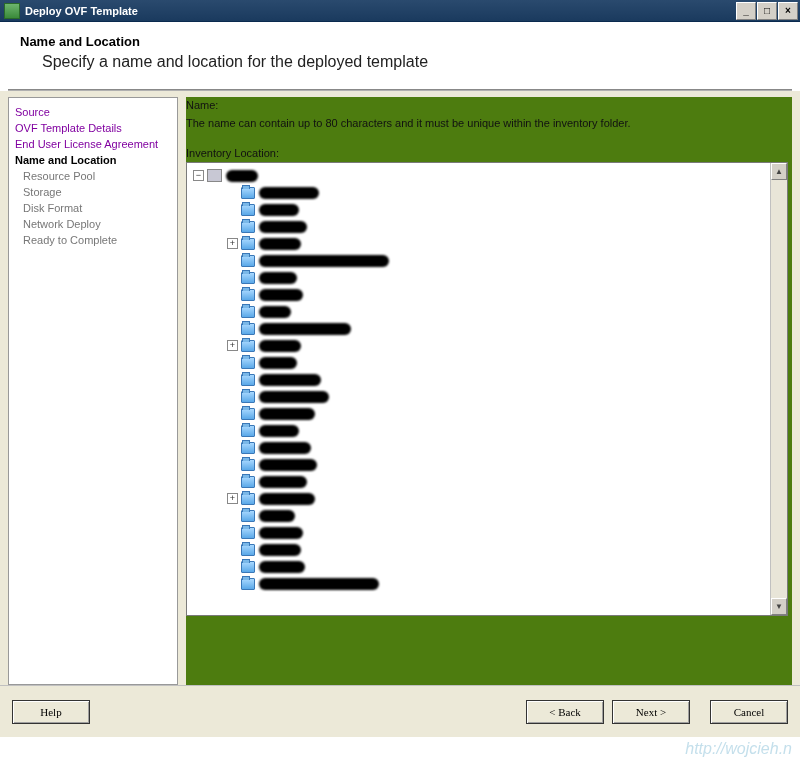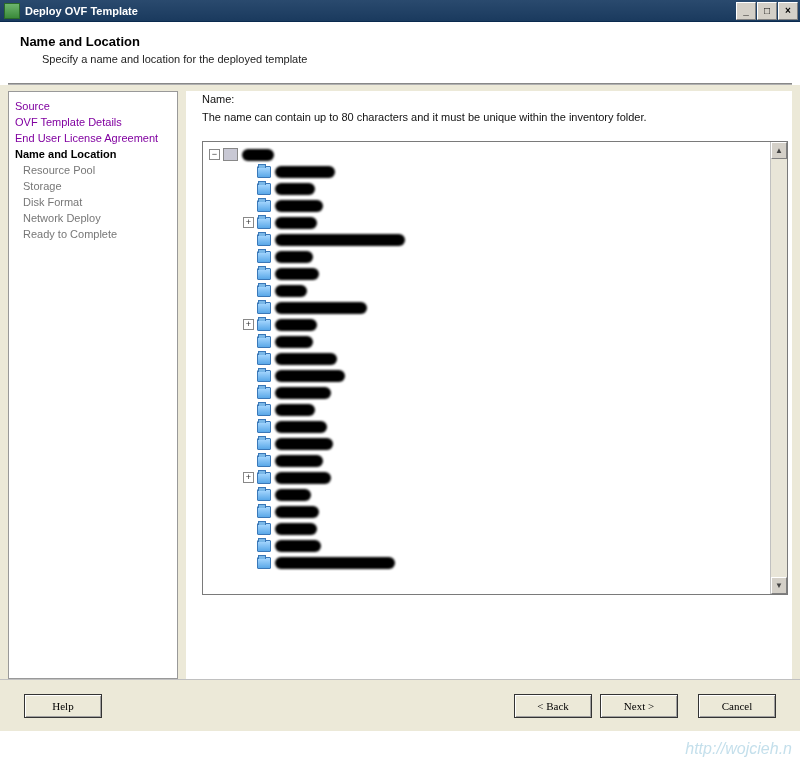"Specify a name and location" .header-area p { font-size: 11px -> 16px }
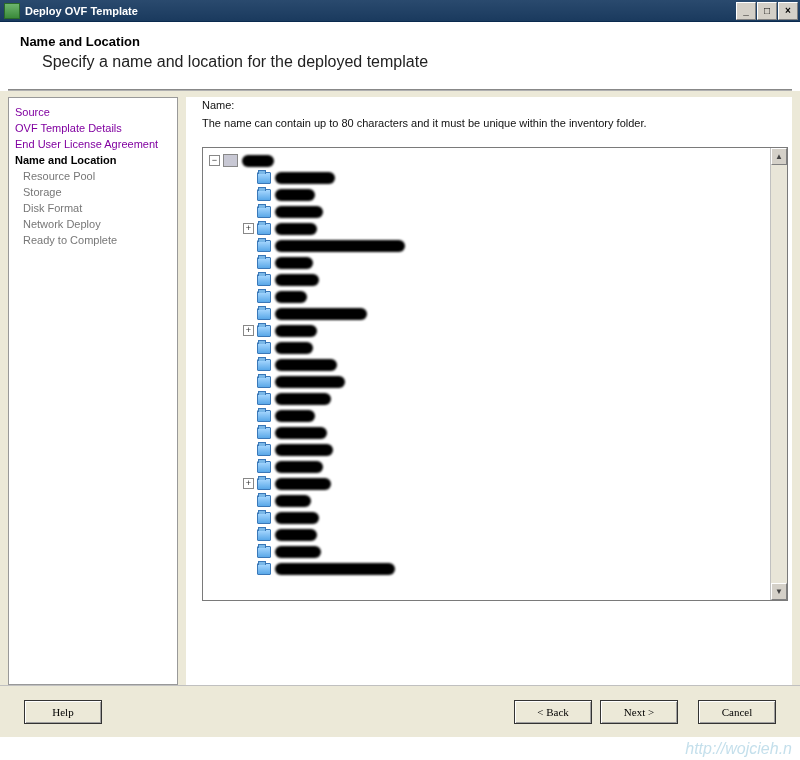"Name:" .main { background: #ffffff -> #4d7c0f; padding: 2px 4px 0 16px -> 2px 4px 0 0 }
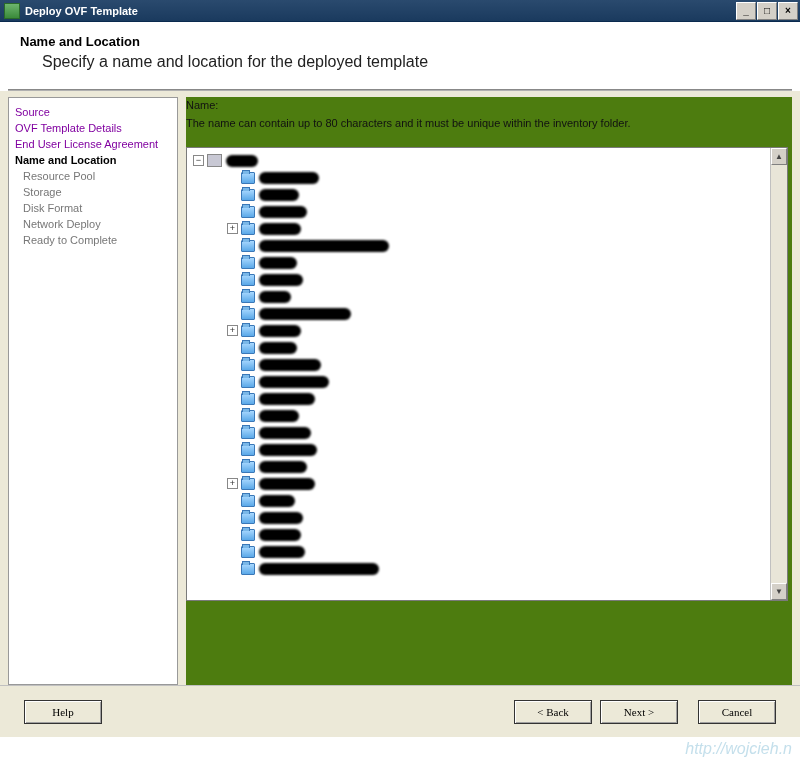"Inventory Location:" label { html: none -> <label>Inventory Location:</label> }
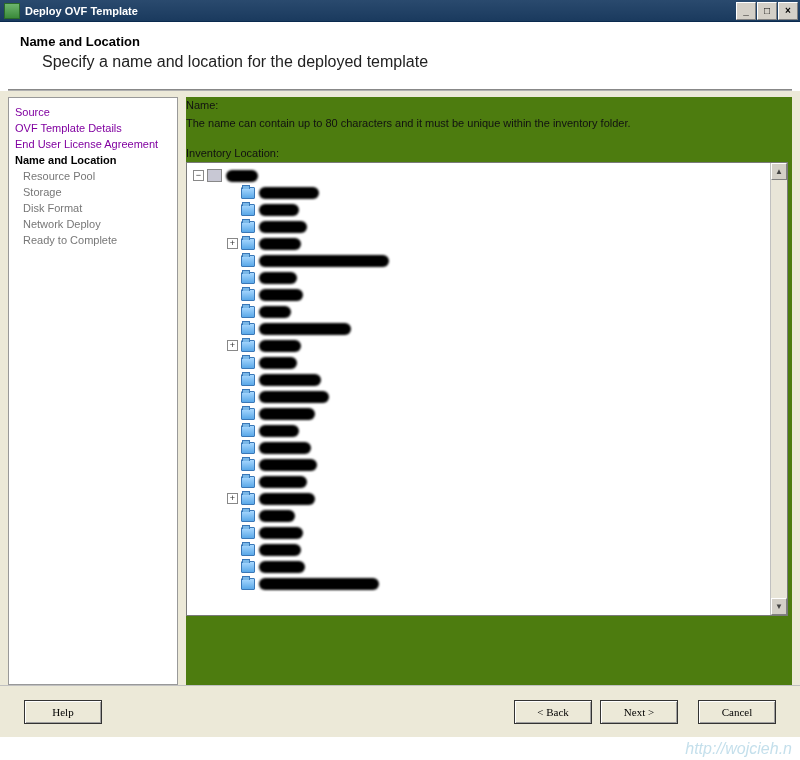"Help" .btn-bar { padding: 0 24px -> 0 12px }
